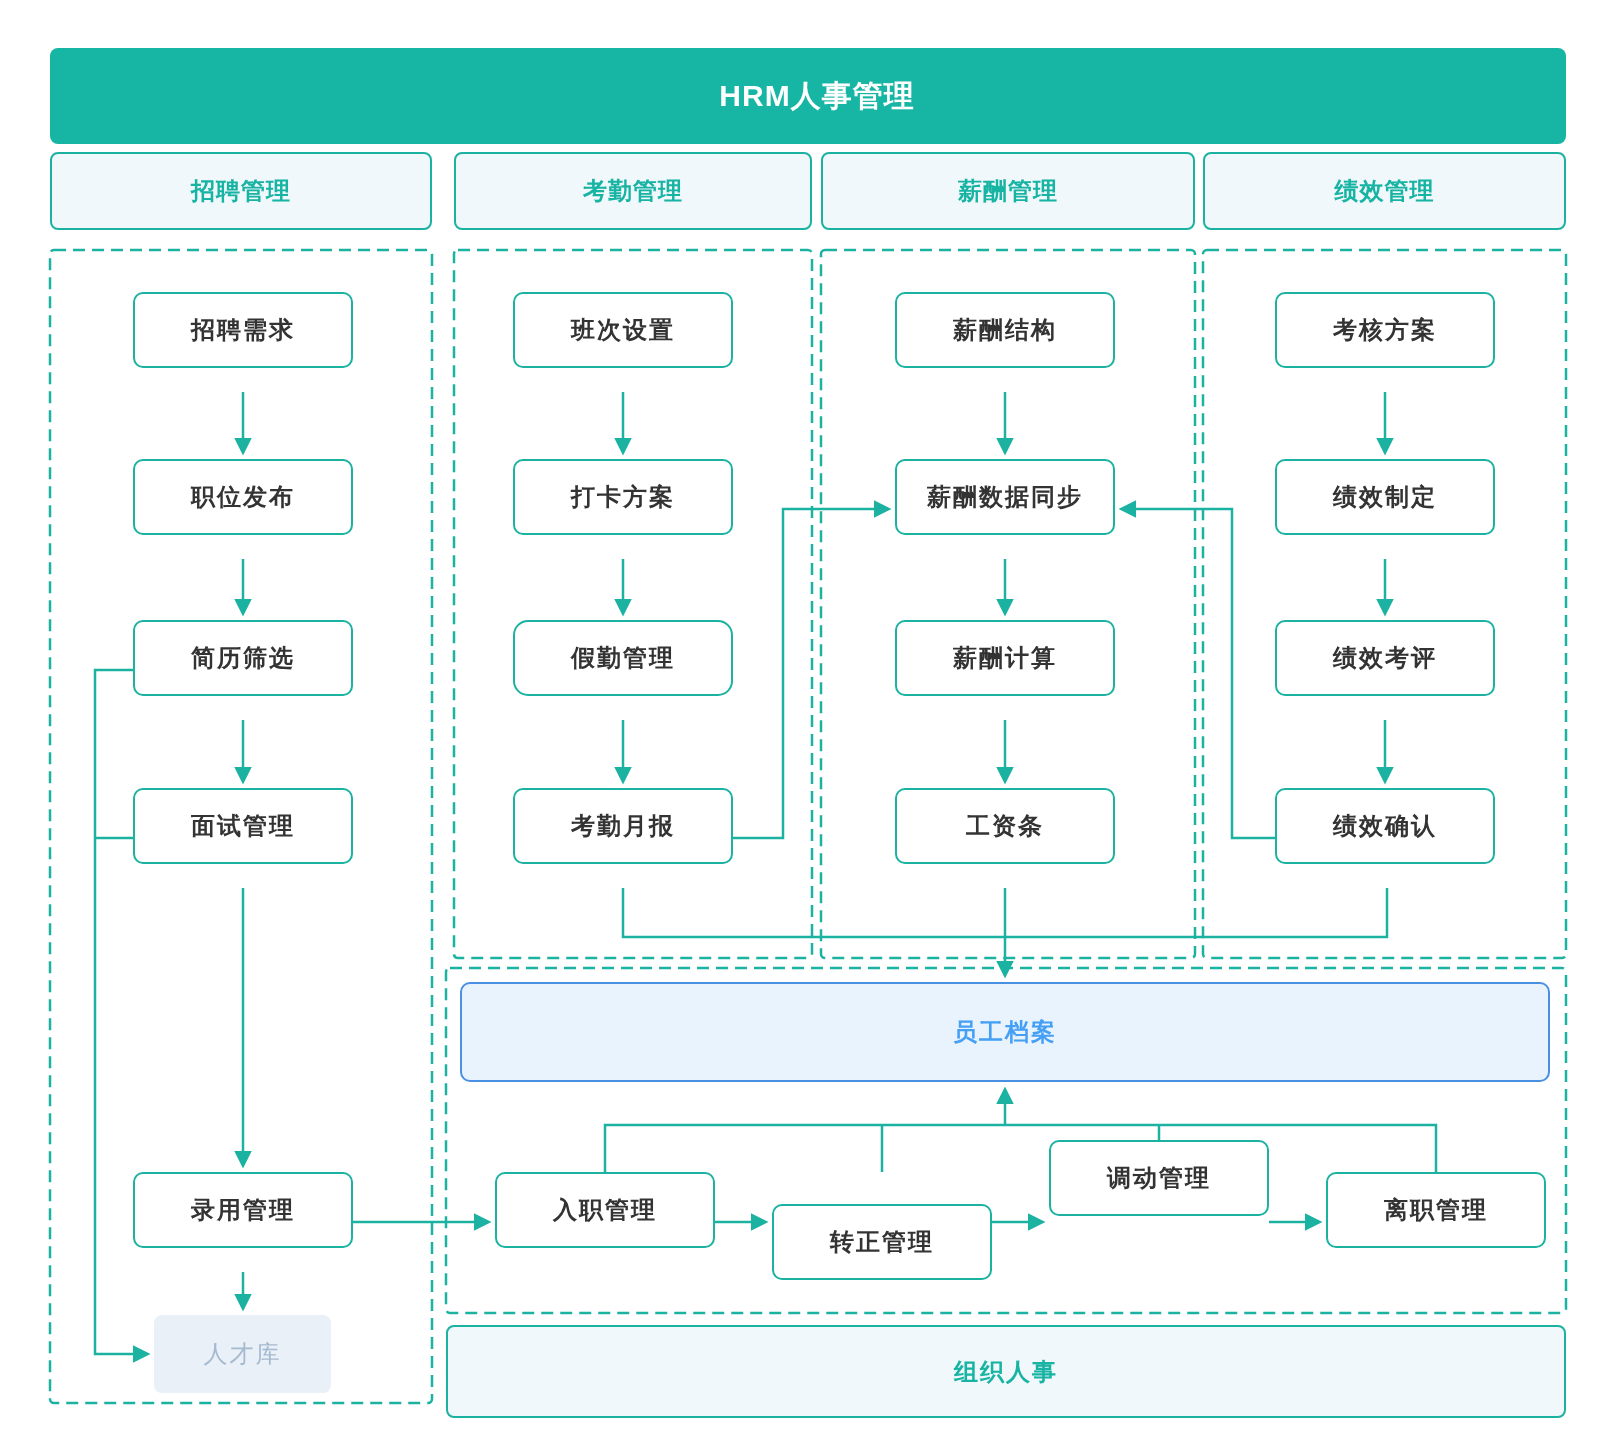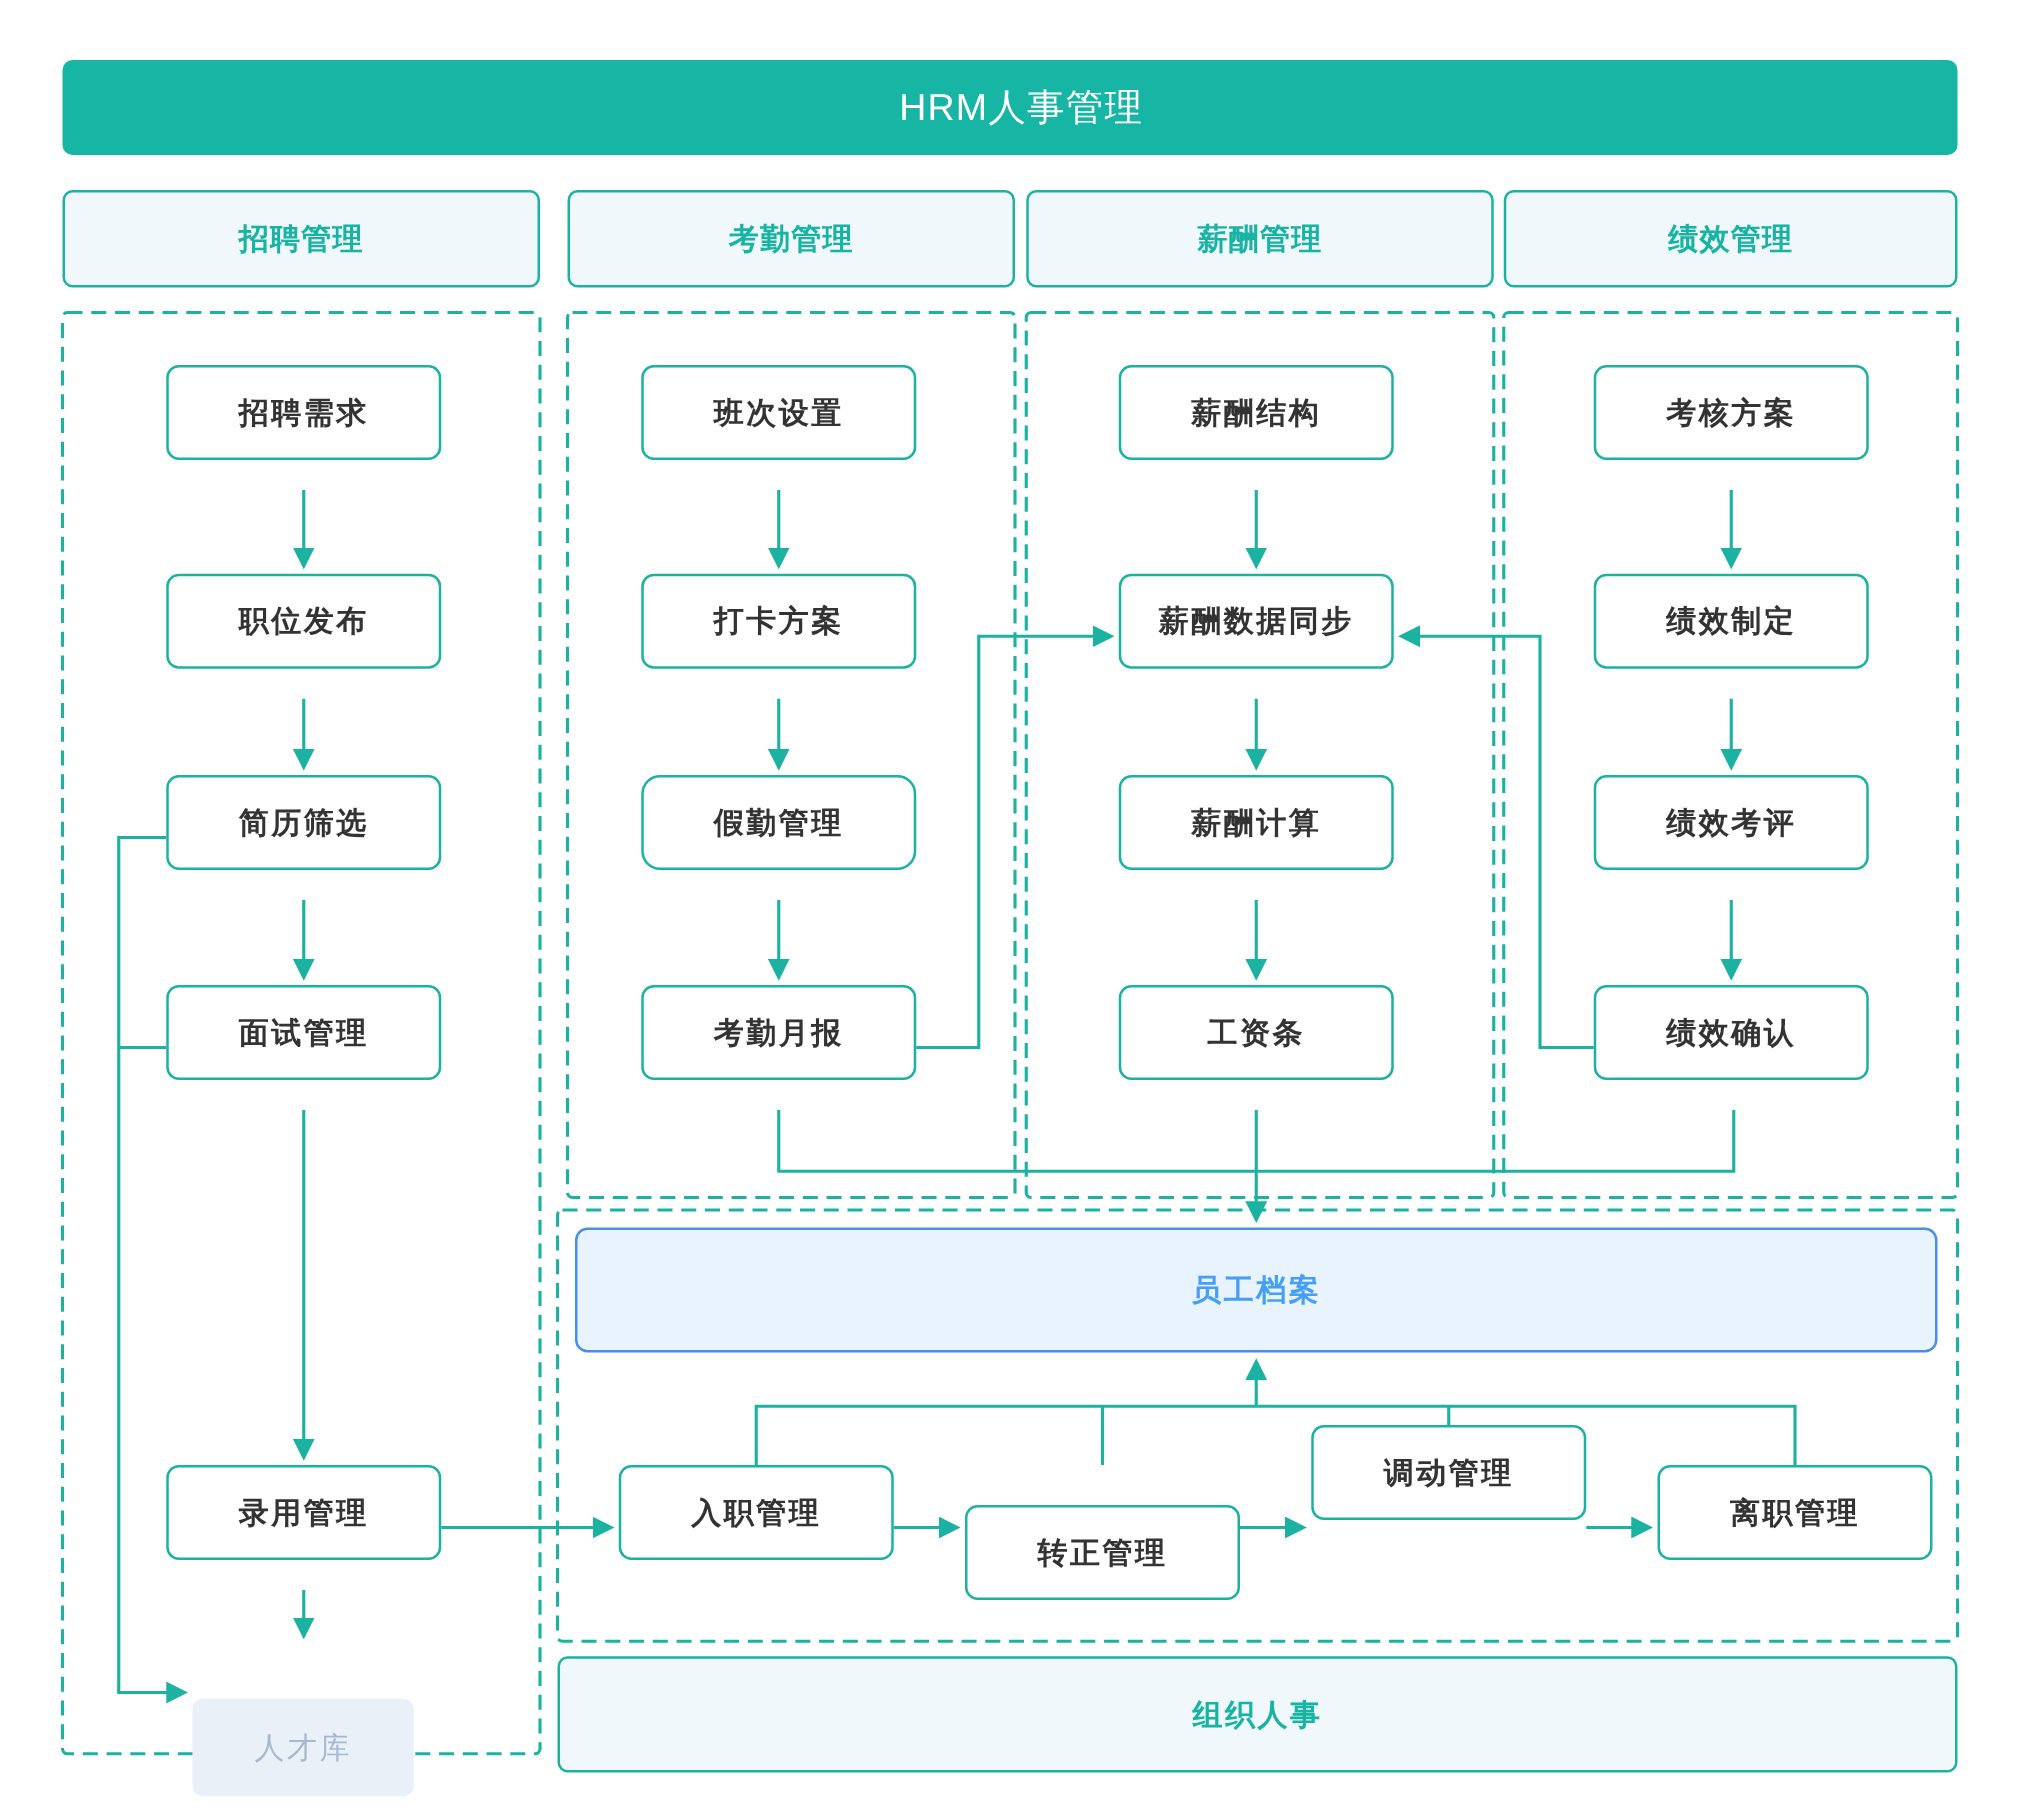"HRM人事管理" .banner { font-weight: normal -> bold; height: 76px -> 96px }
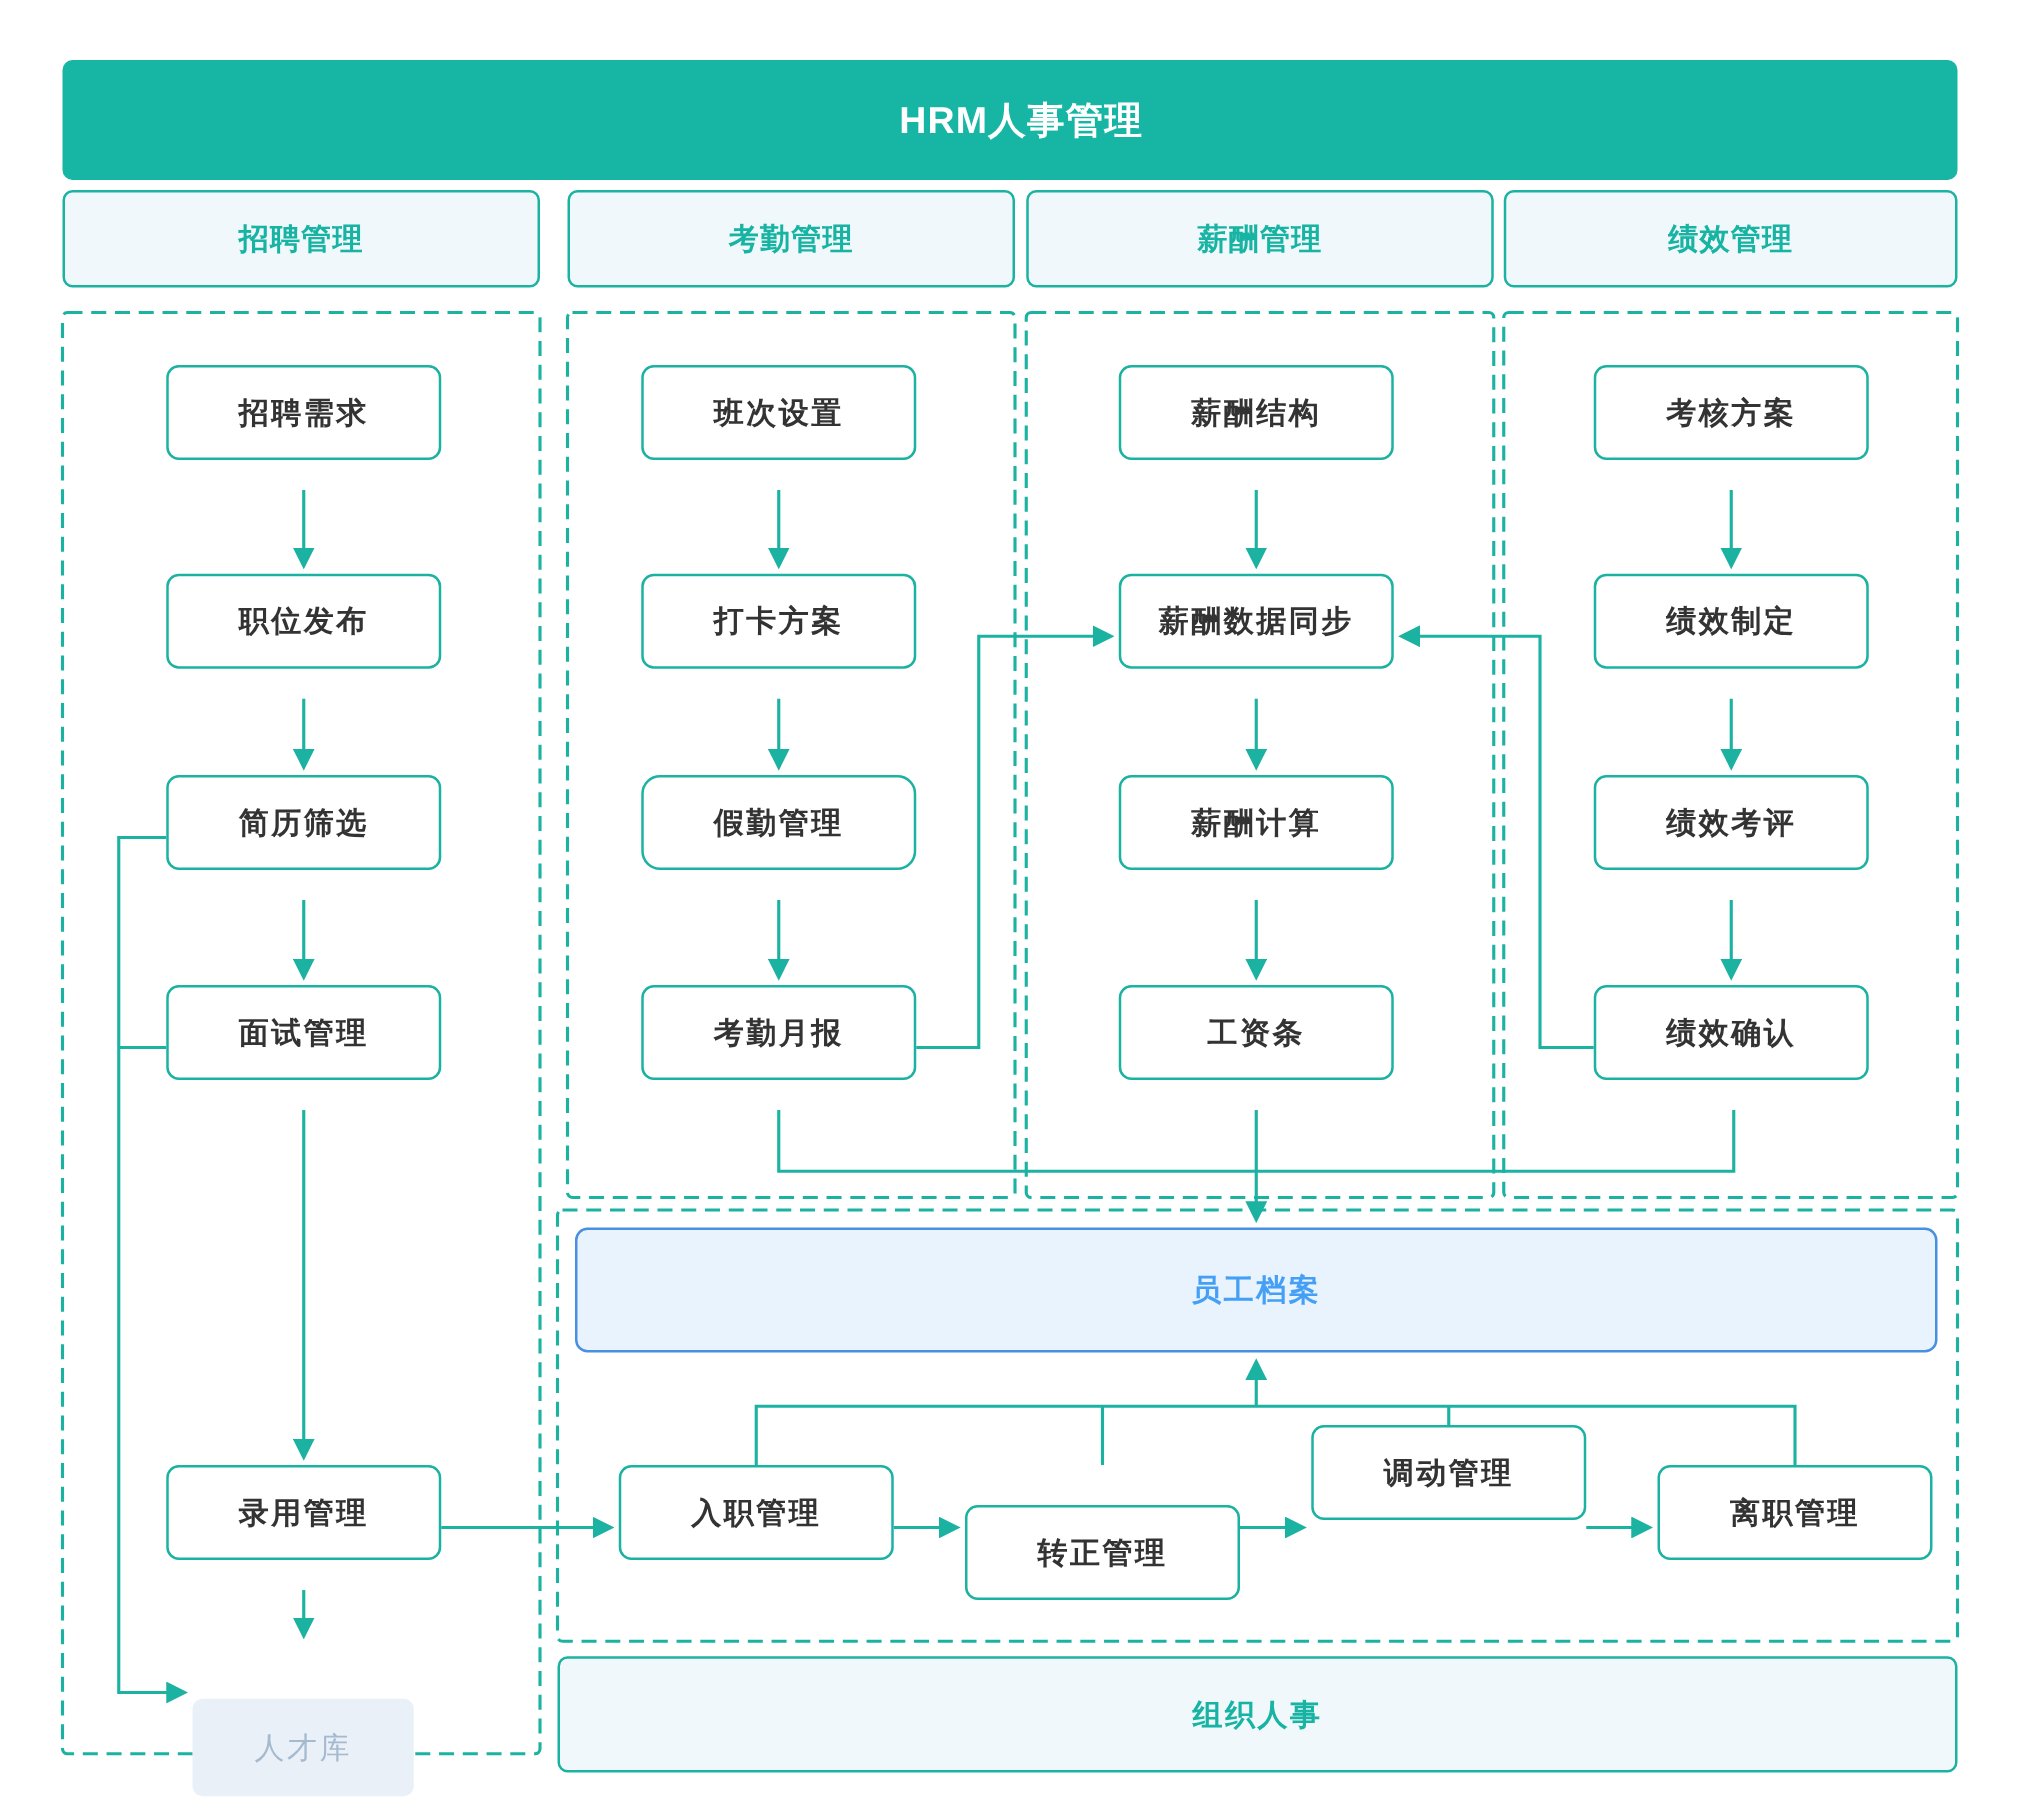"人才库" .talent { margin-top: 44px -> none }
